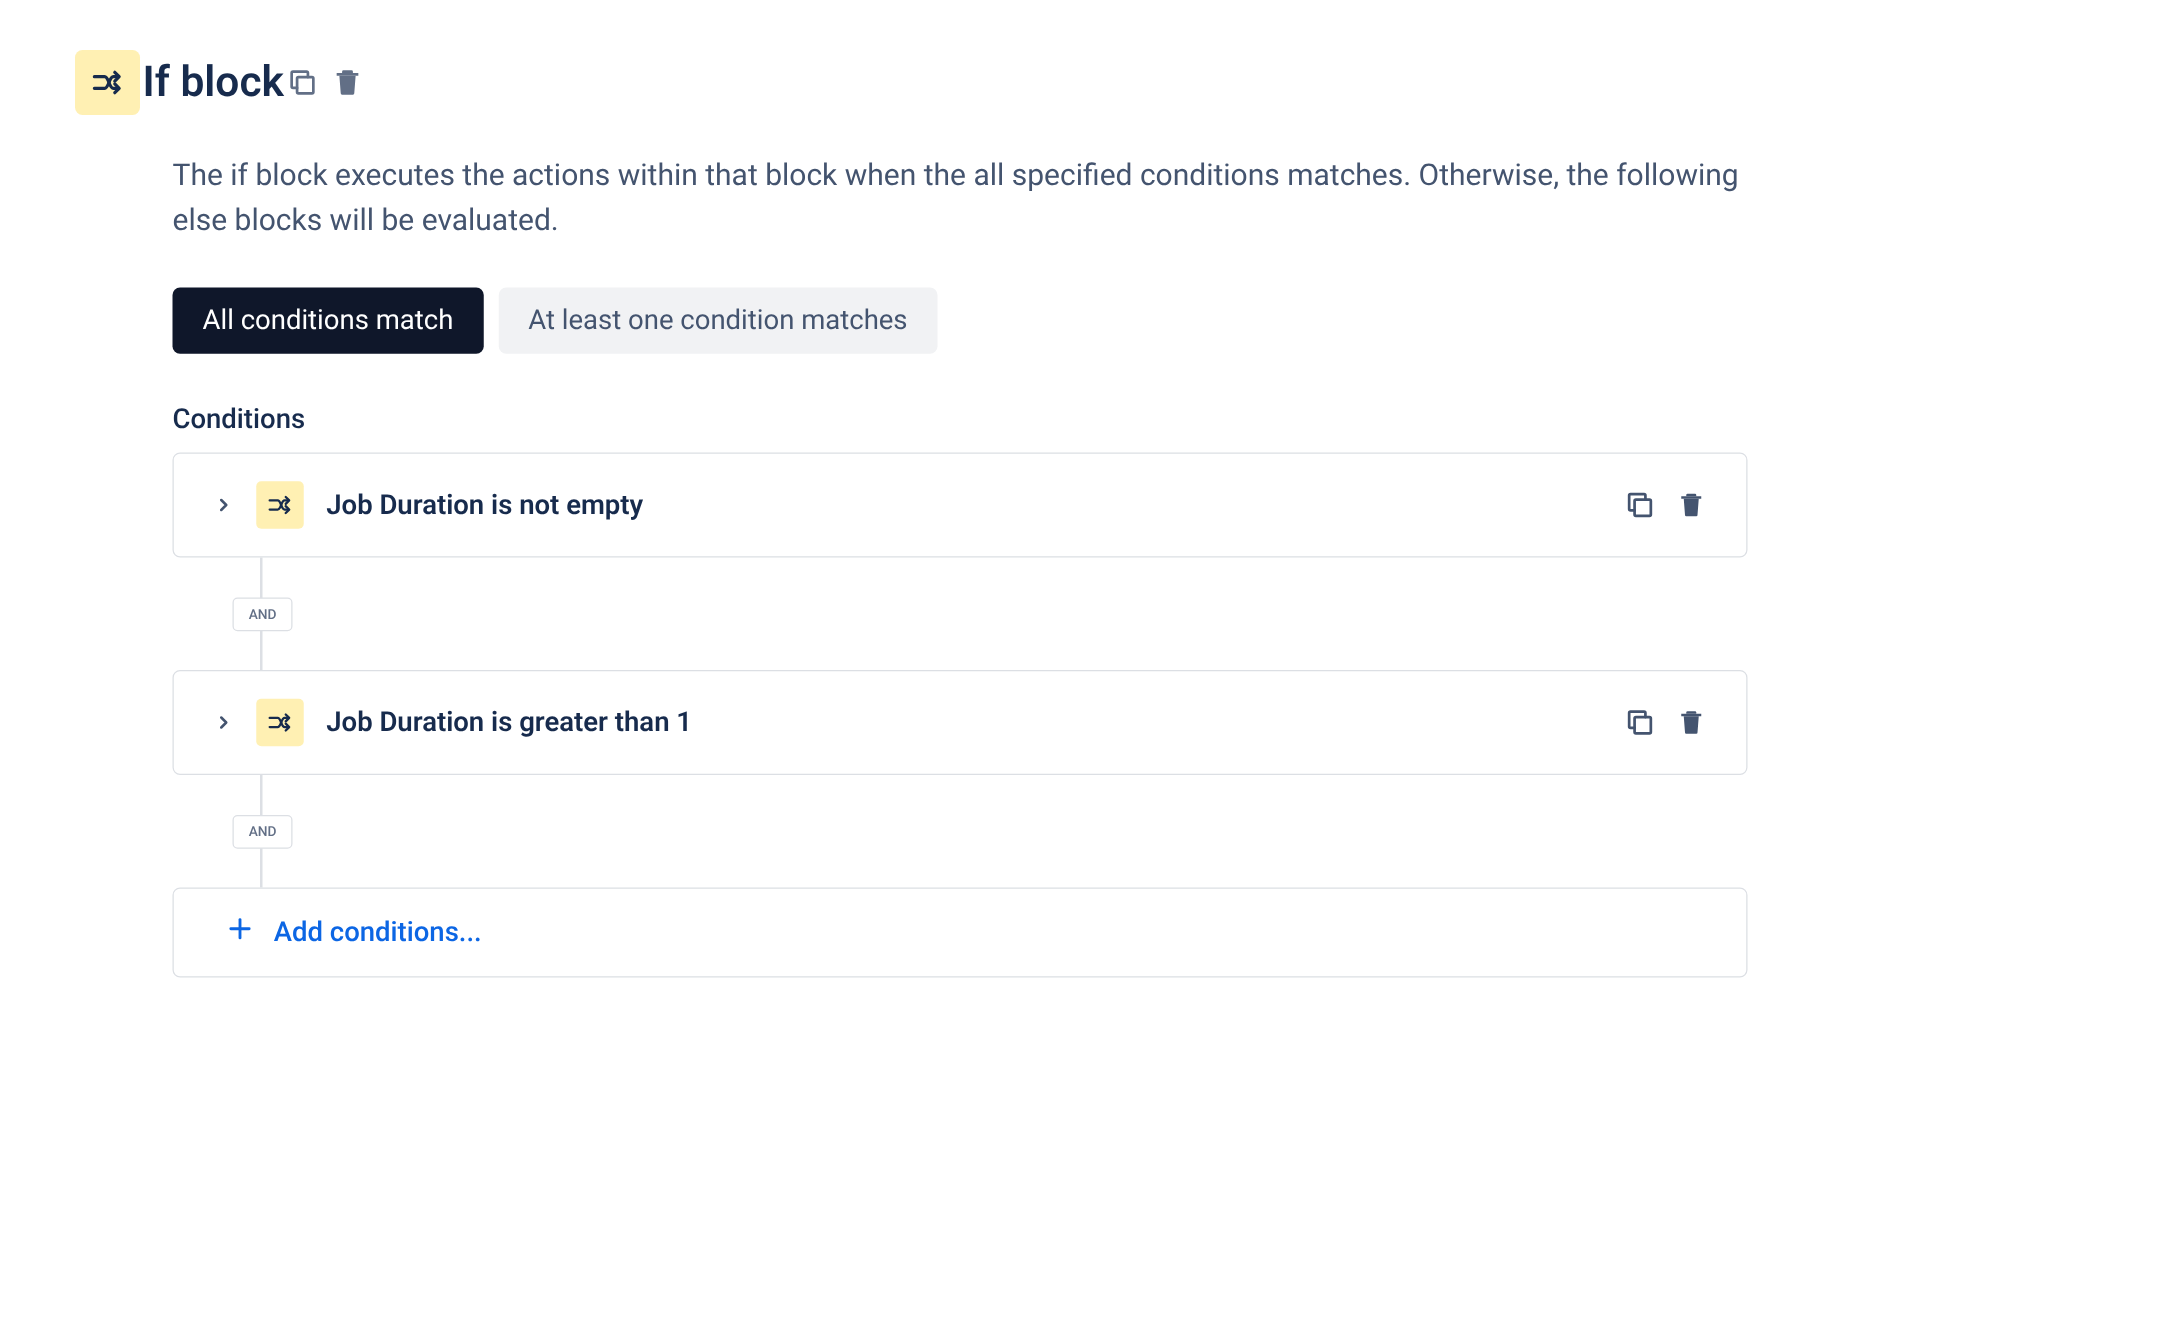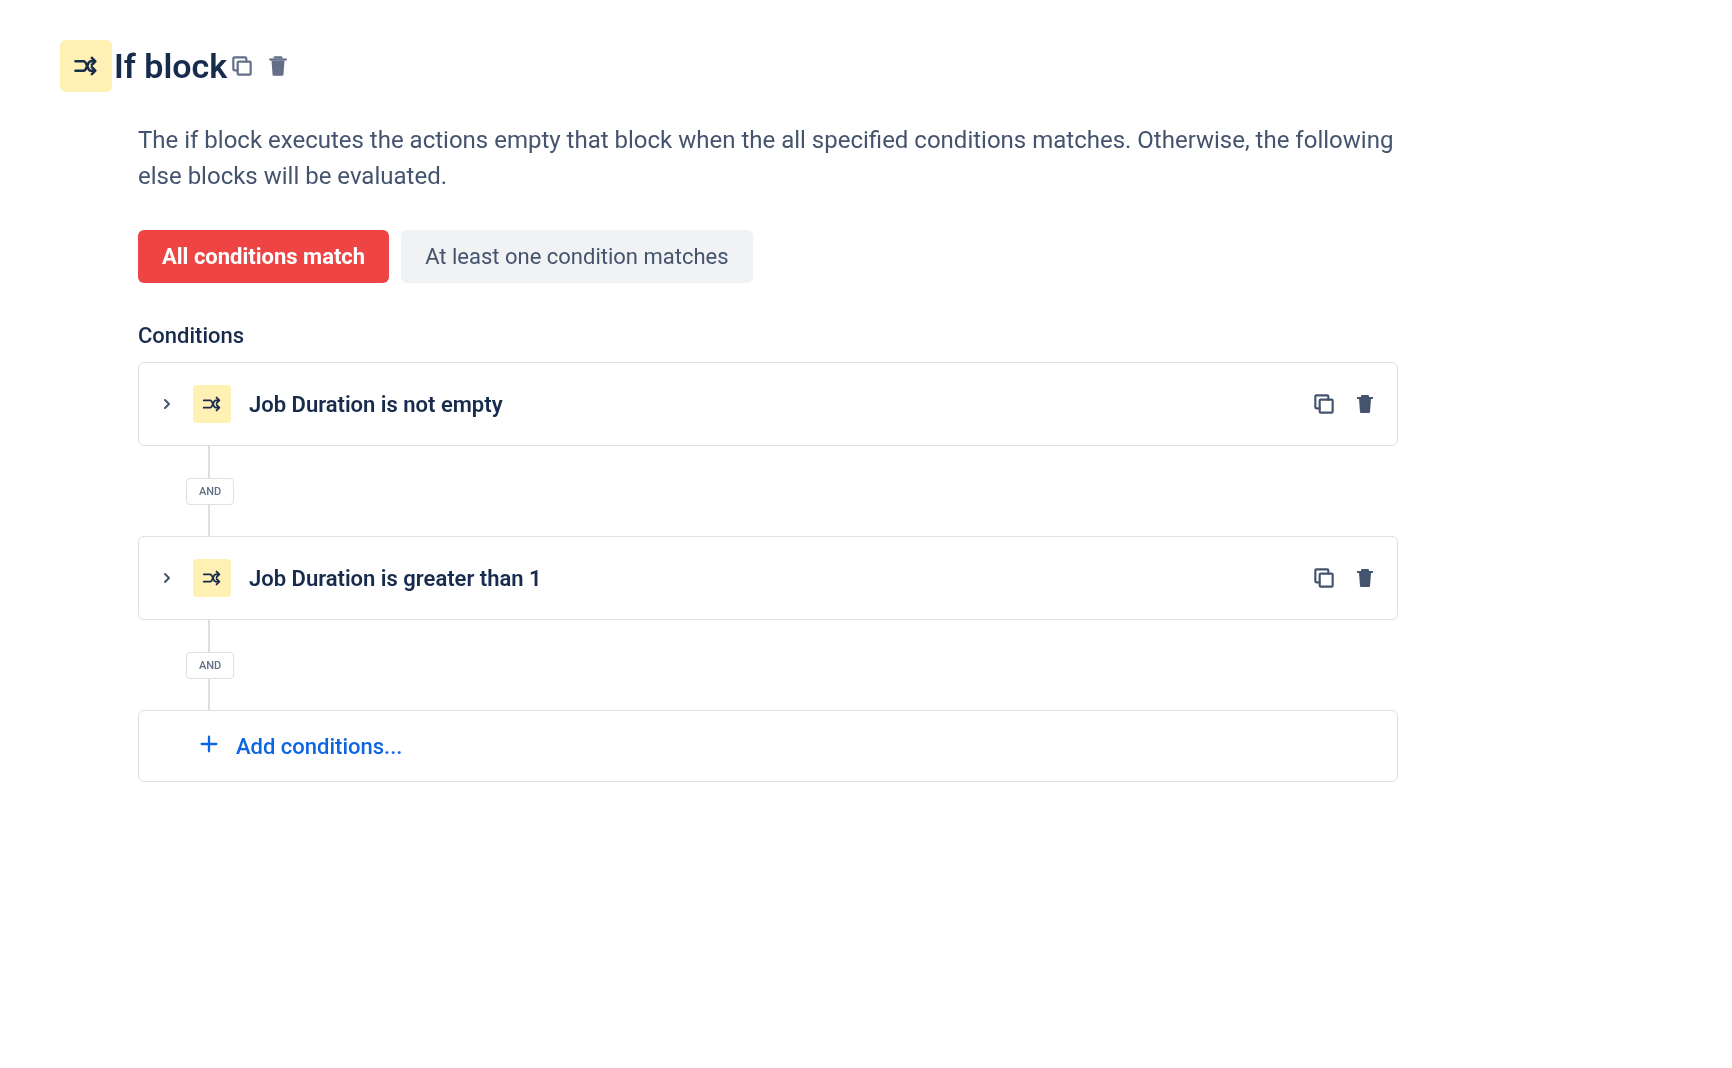"The if block executes the" p.description { text: empty -> within }
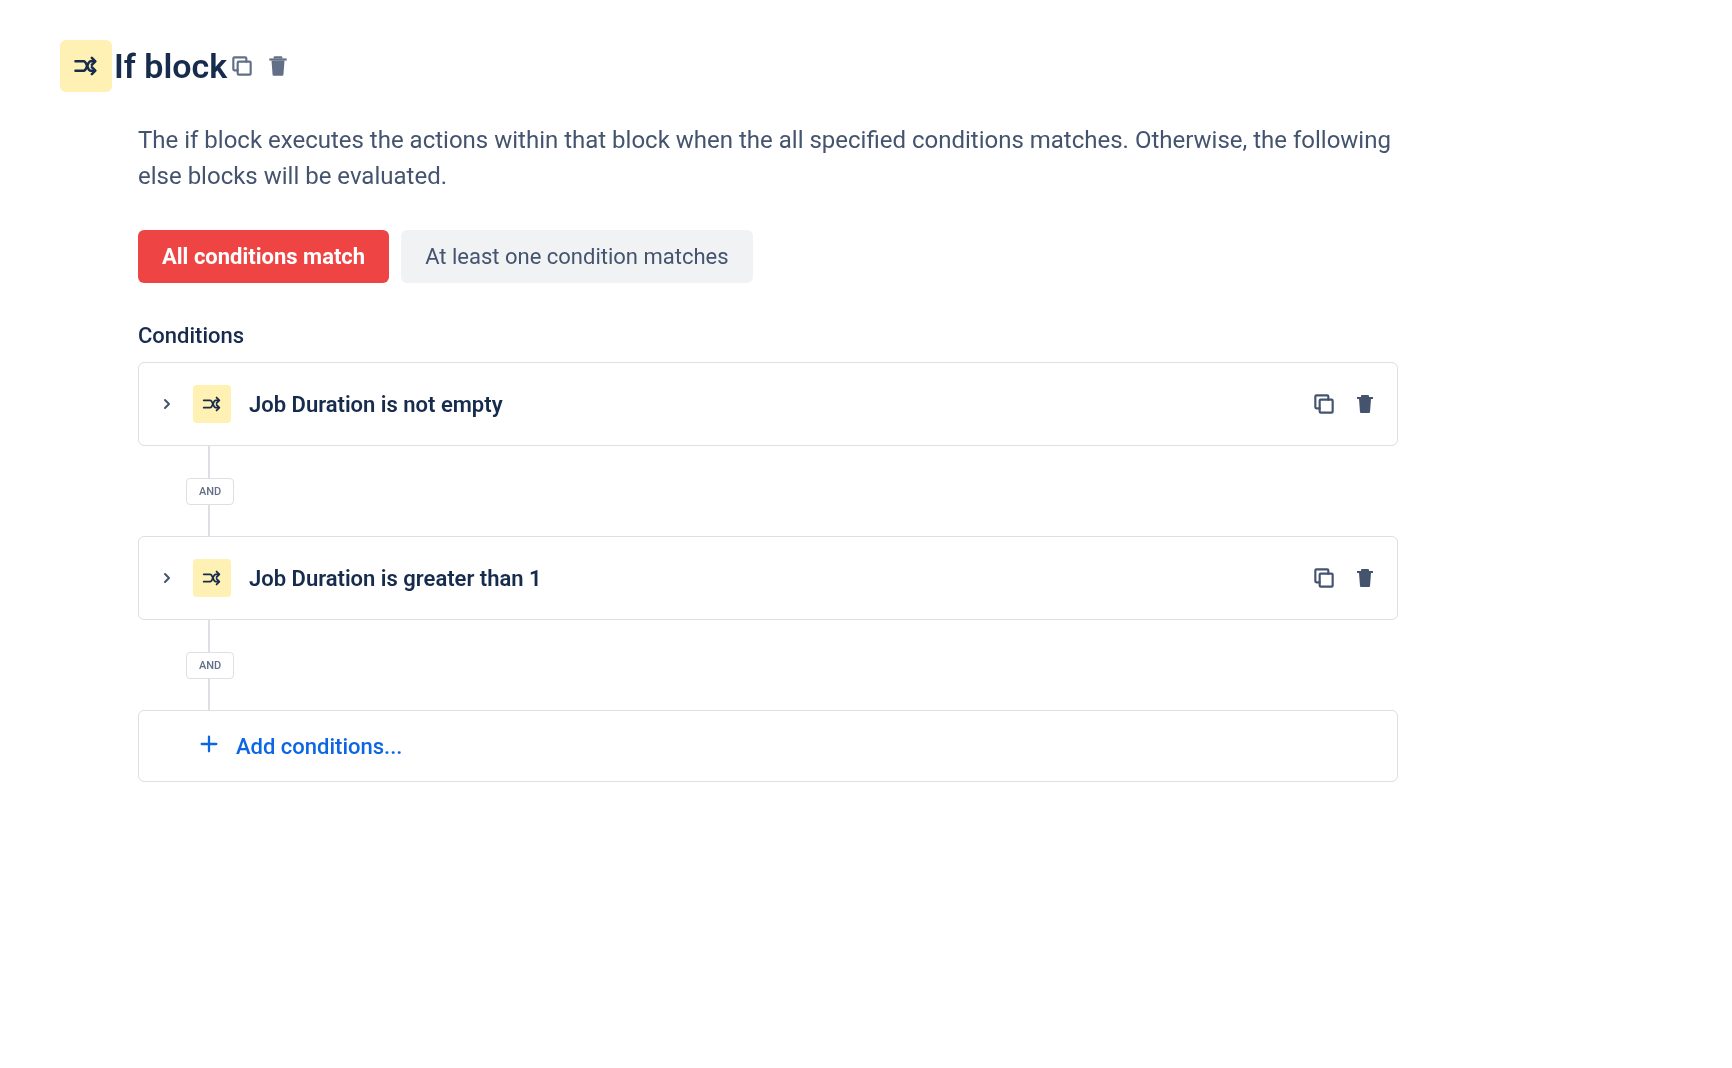"All conditions match" .toggle-btn.active { background: #ef4444 -> #0f172a; font-weight: 700 -> 400 }
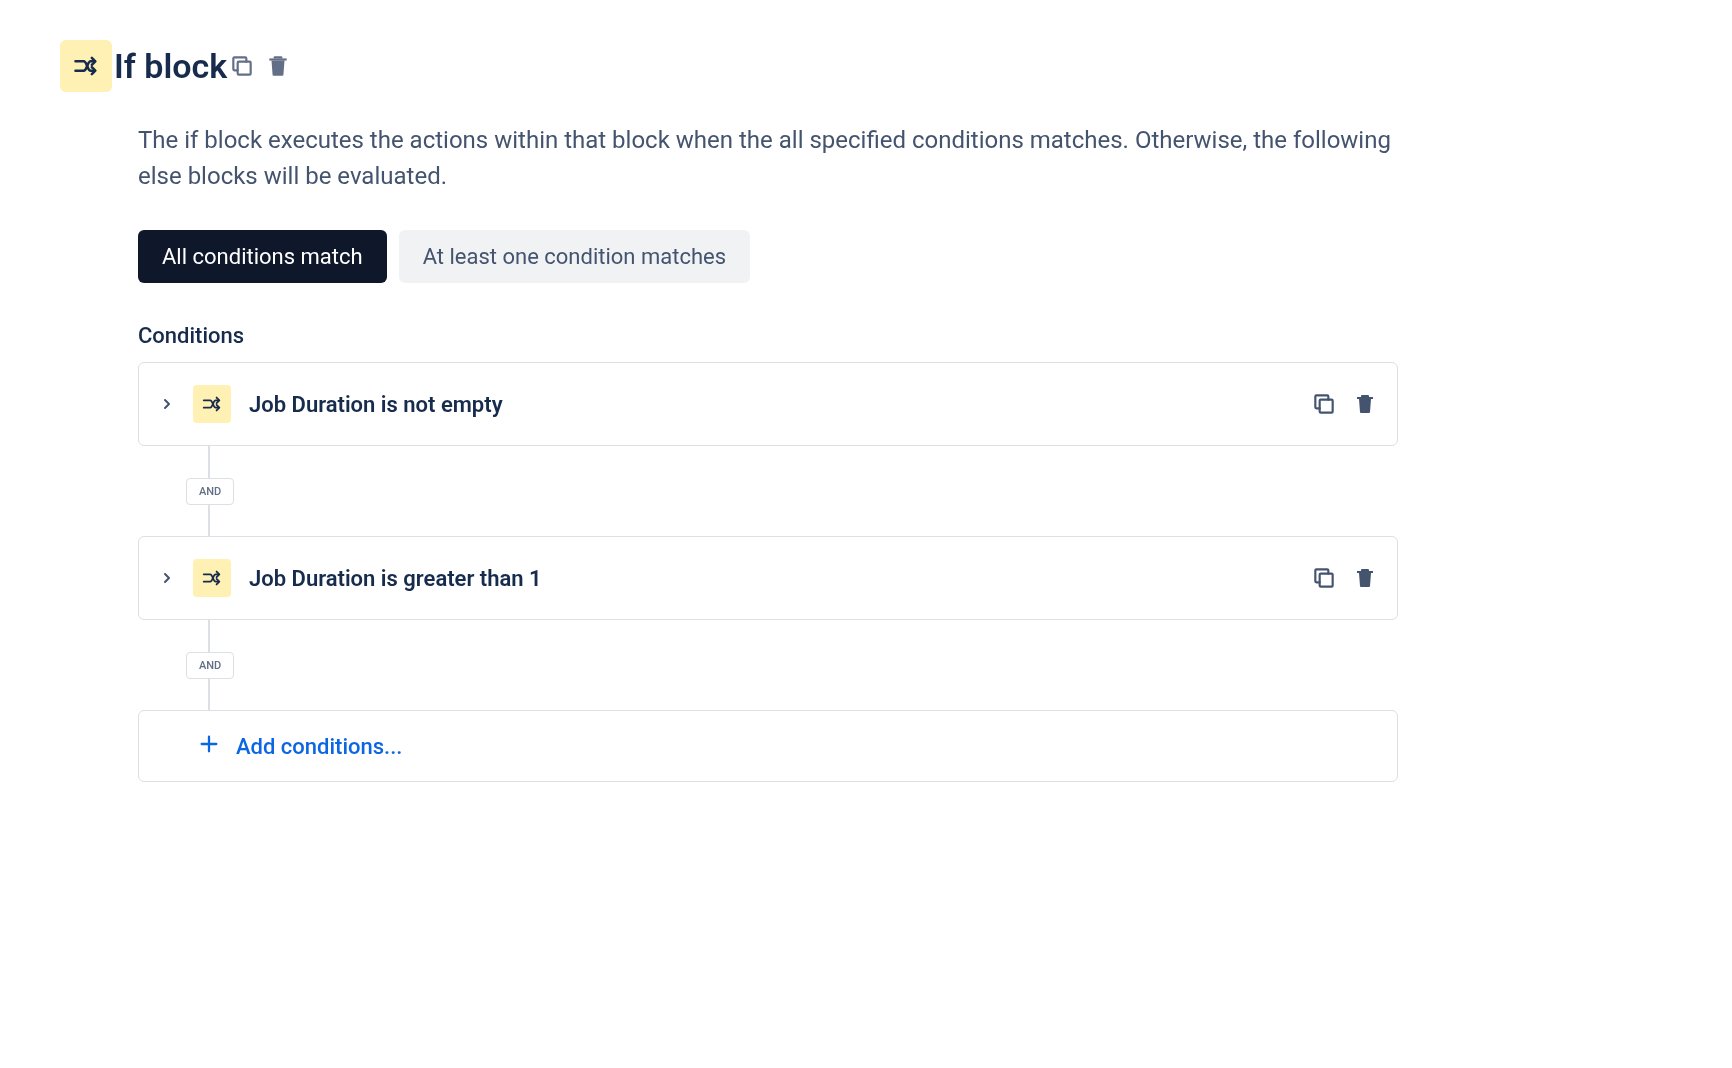"Job Duration is not empty" .condition-card { padding: 22px 20px -> 22px 32px }
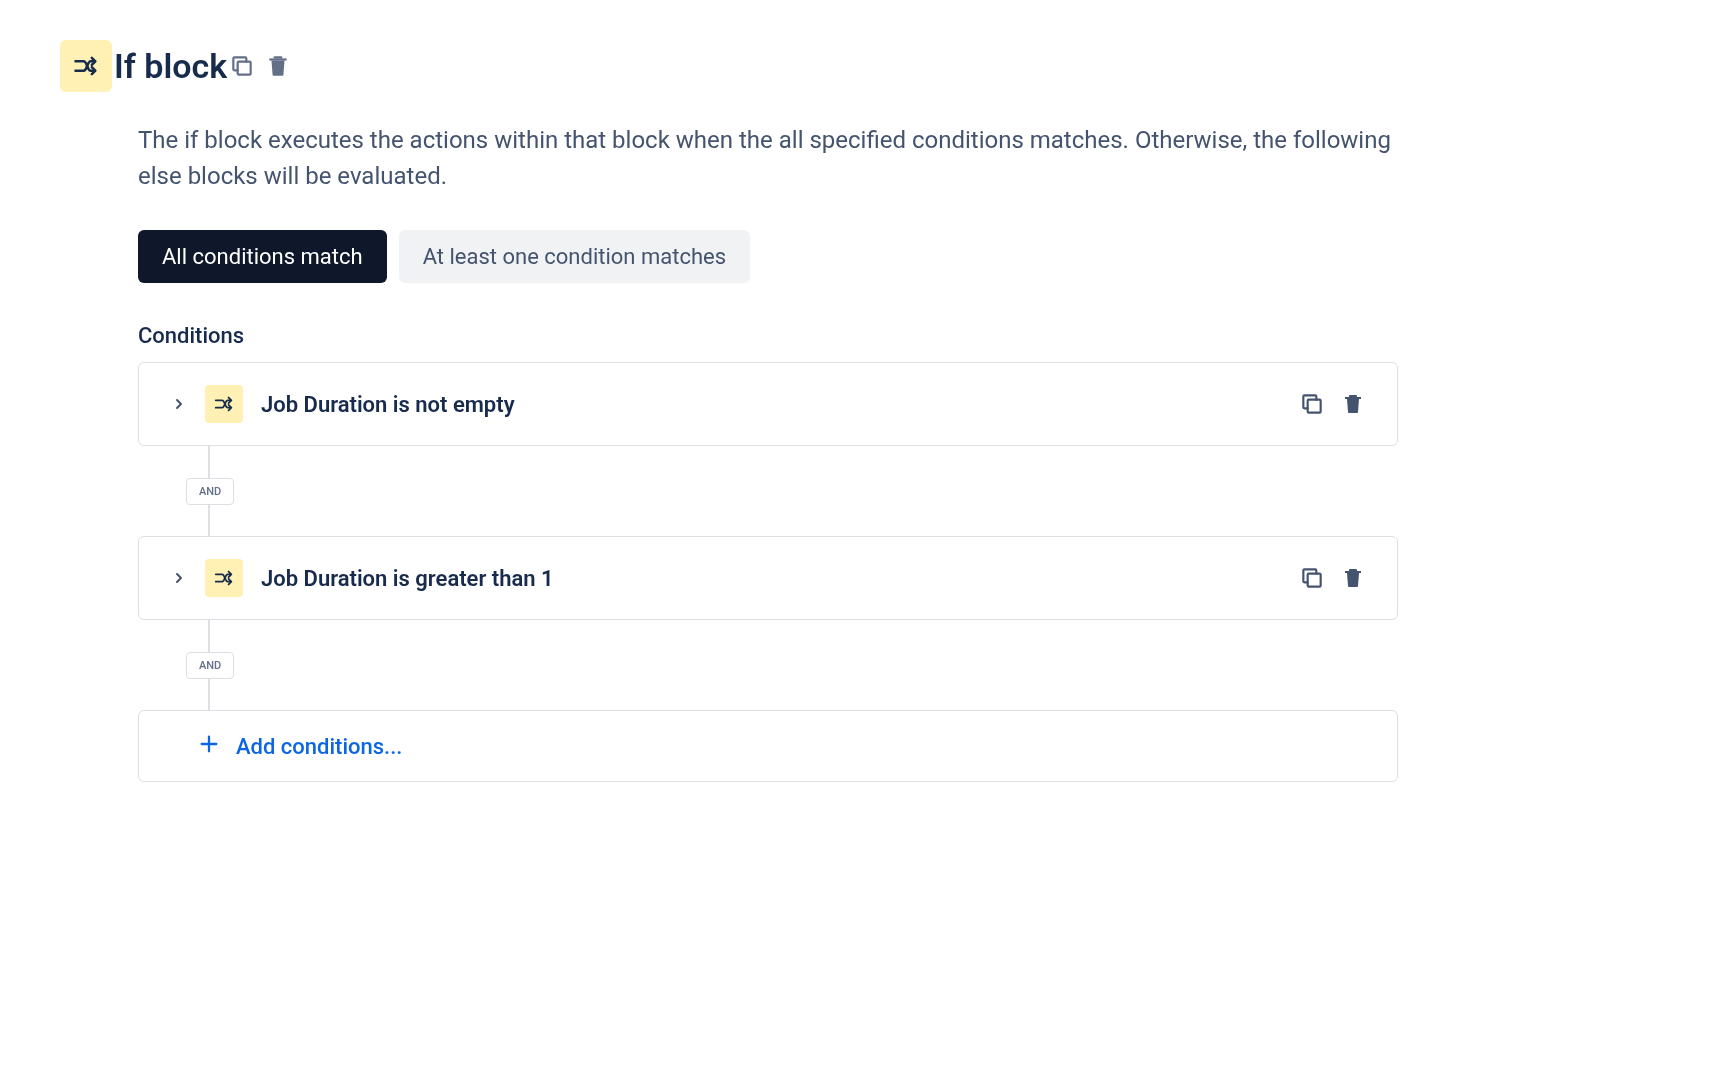"Add conditions..." .add-card { padding: 20px 31px -> 20px 14px }
